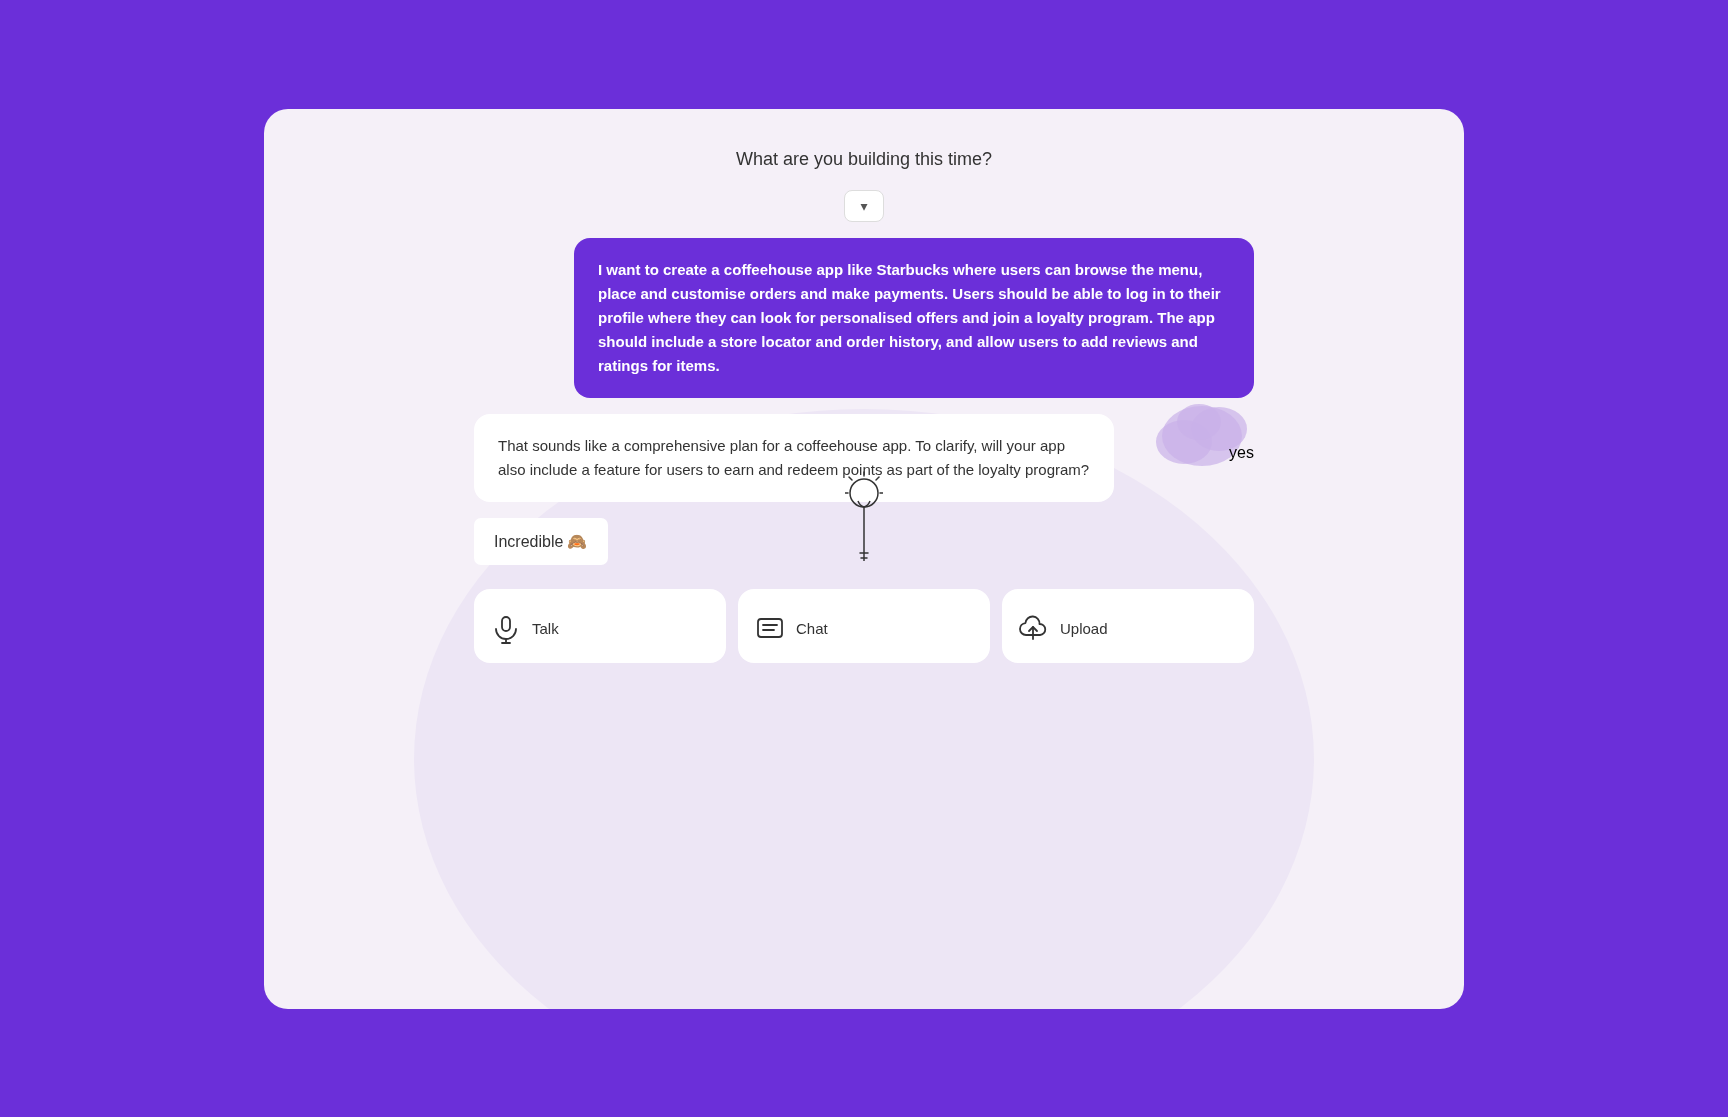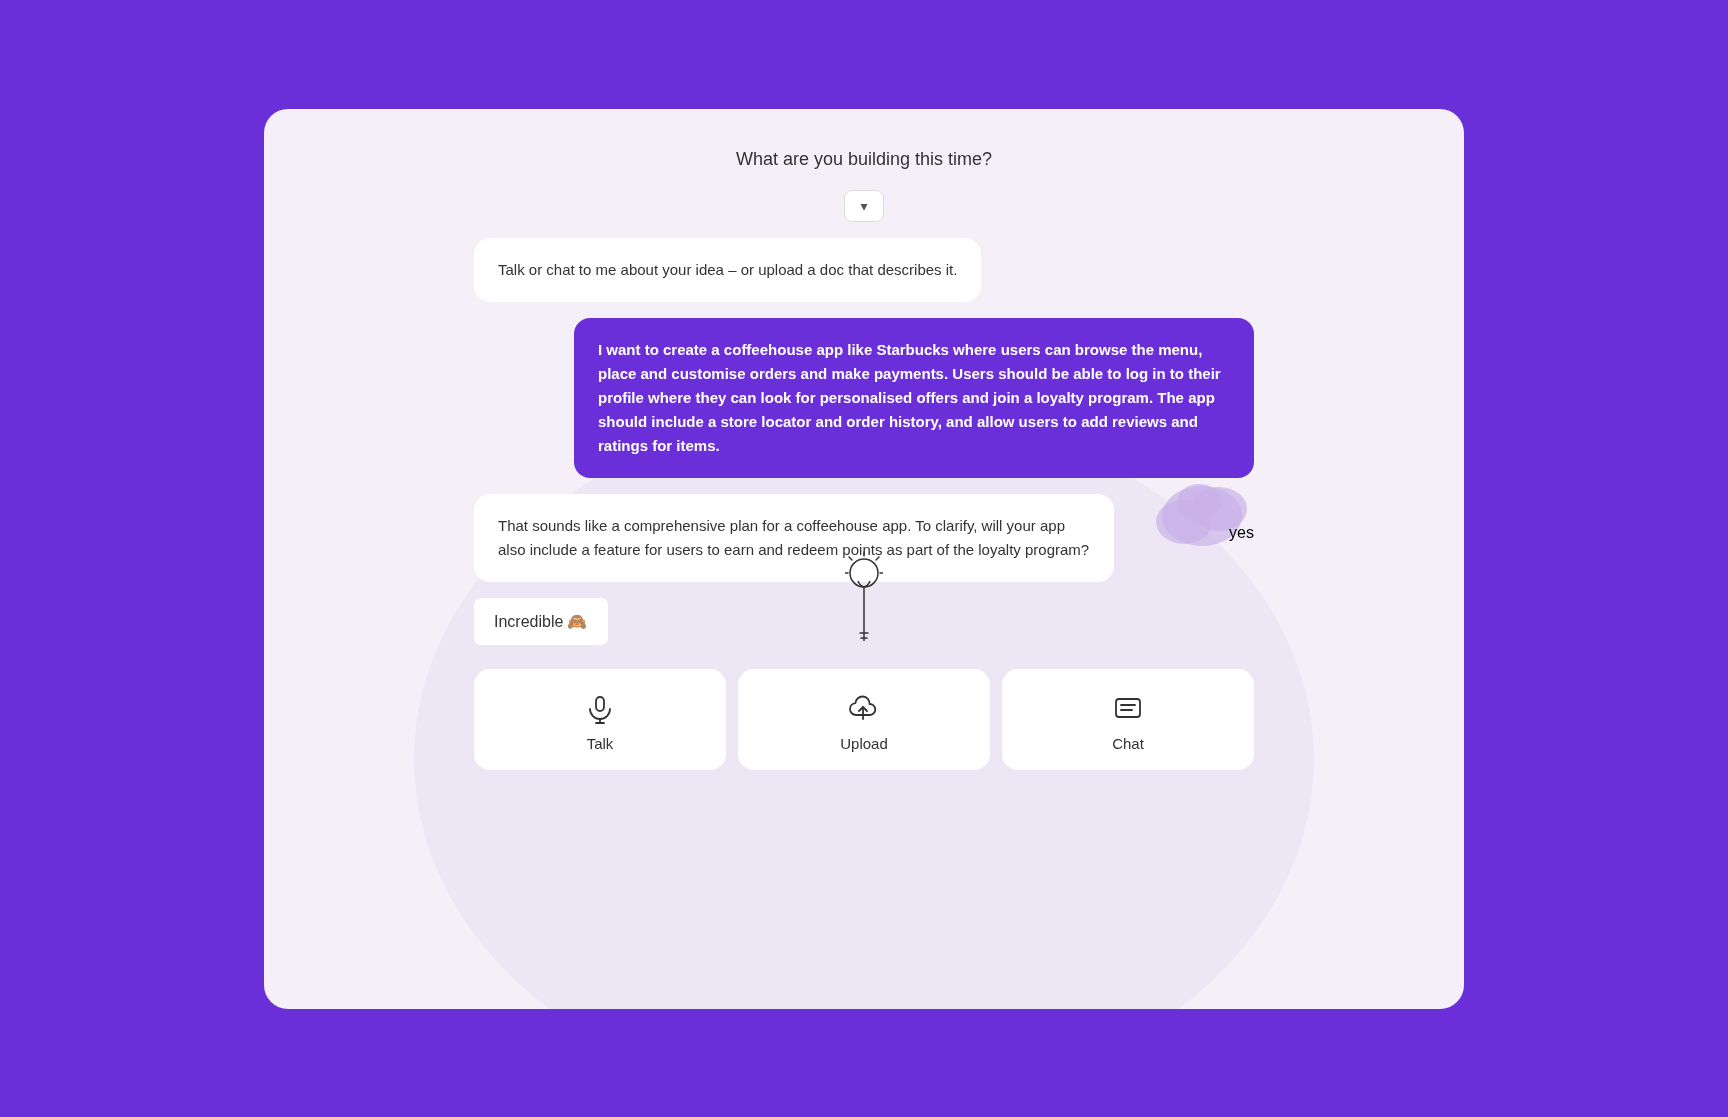"Talk or chat to me" div.msg-ai { html: <div> <span>Talk or chat to me about your idea – or upload a doc that describes it.</span> </div> -> none }
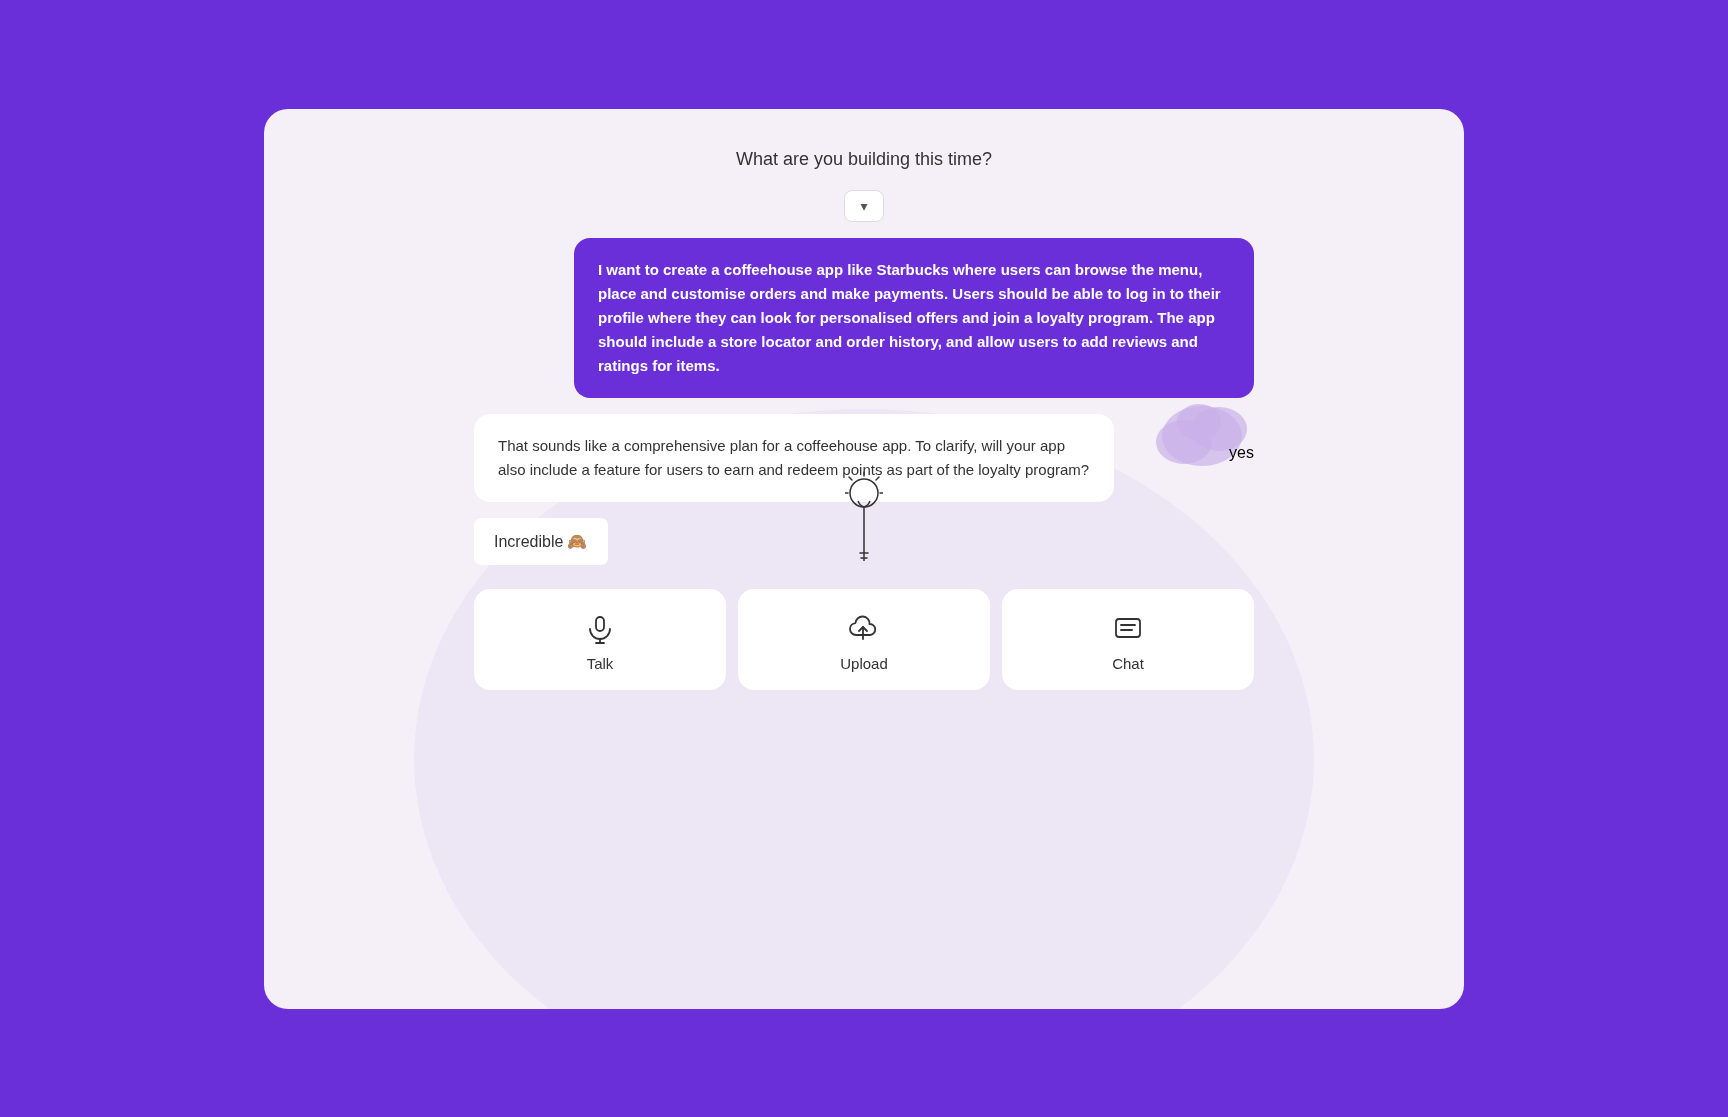"Talk" .action-btn { flex-direction: column -> row }
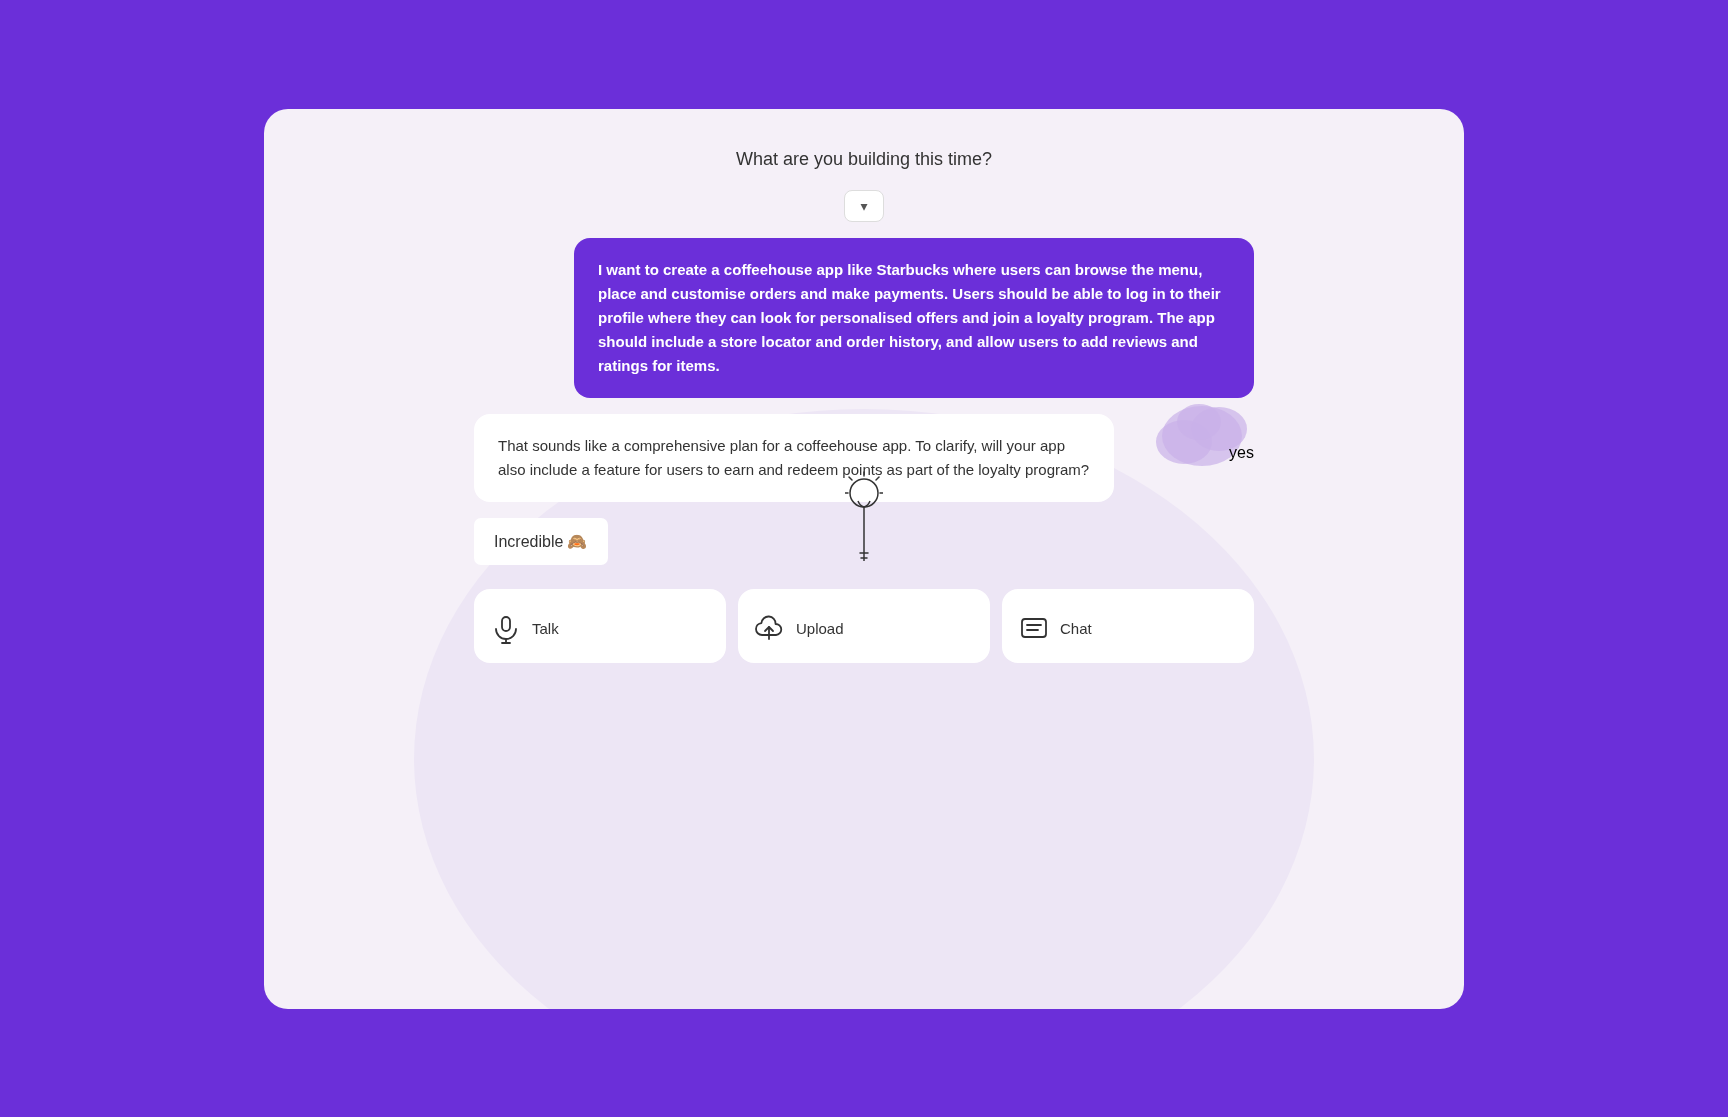"Upload" button.action-btn { order: before "Chat" -> after "Chat" }
